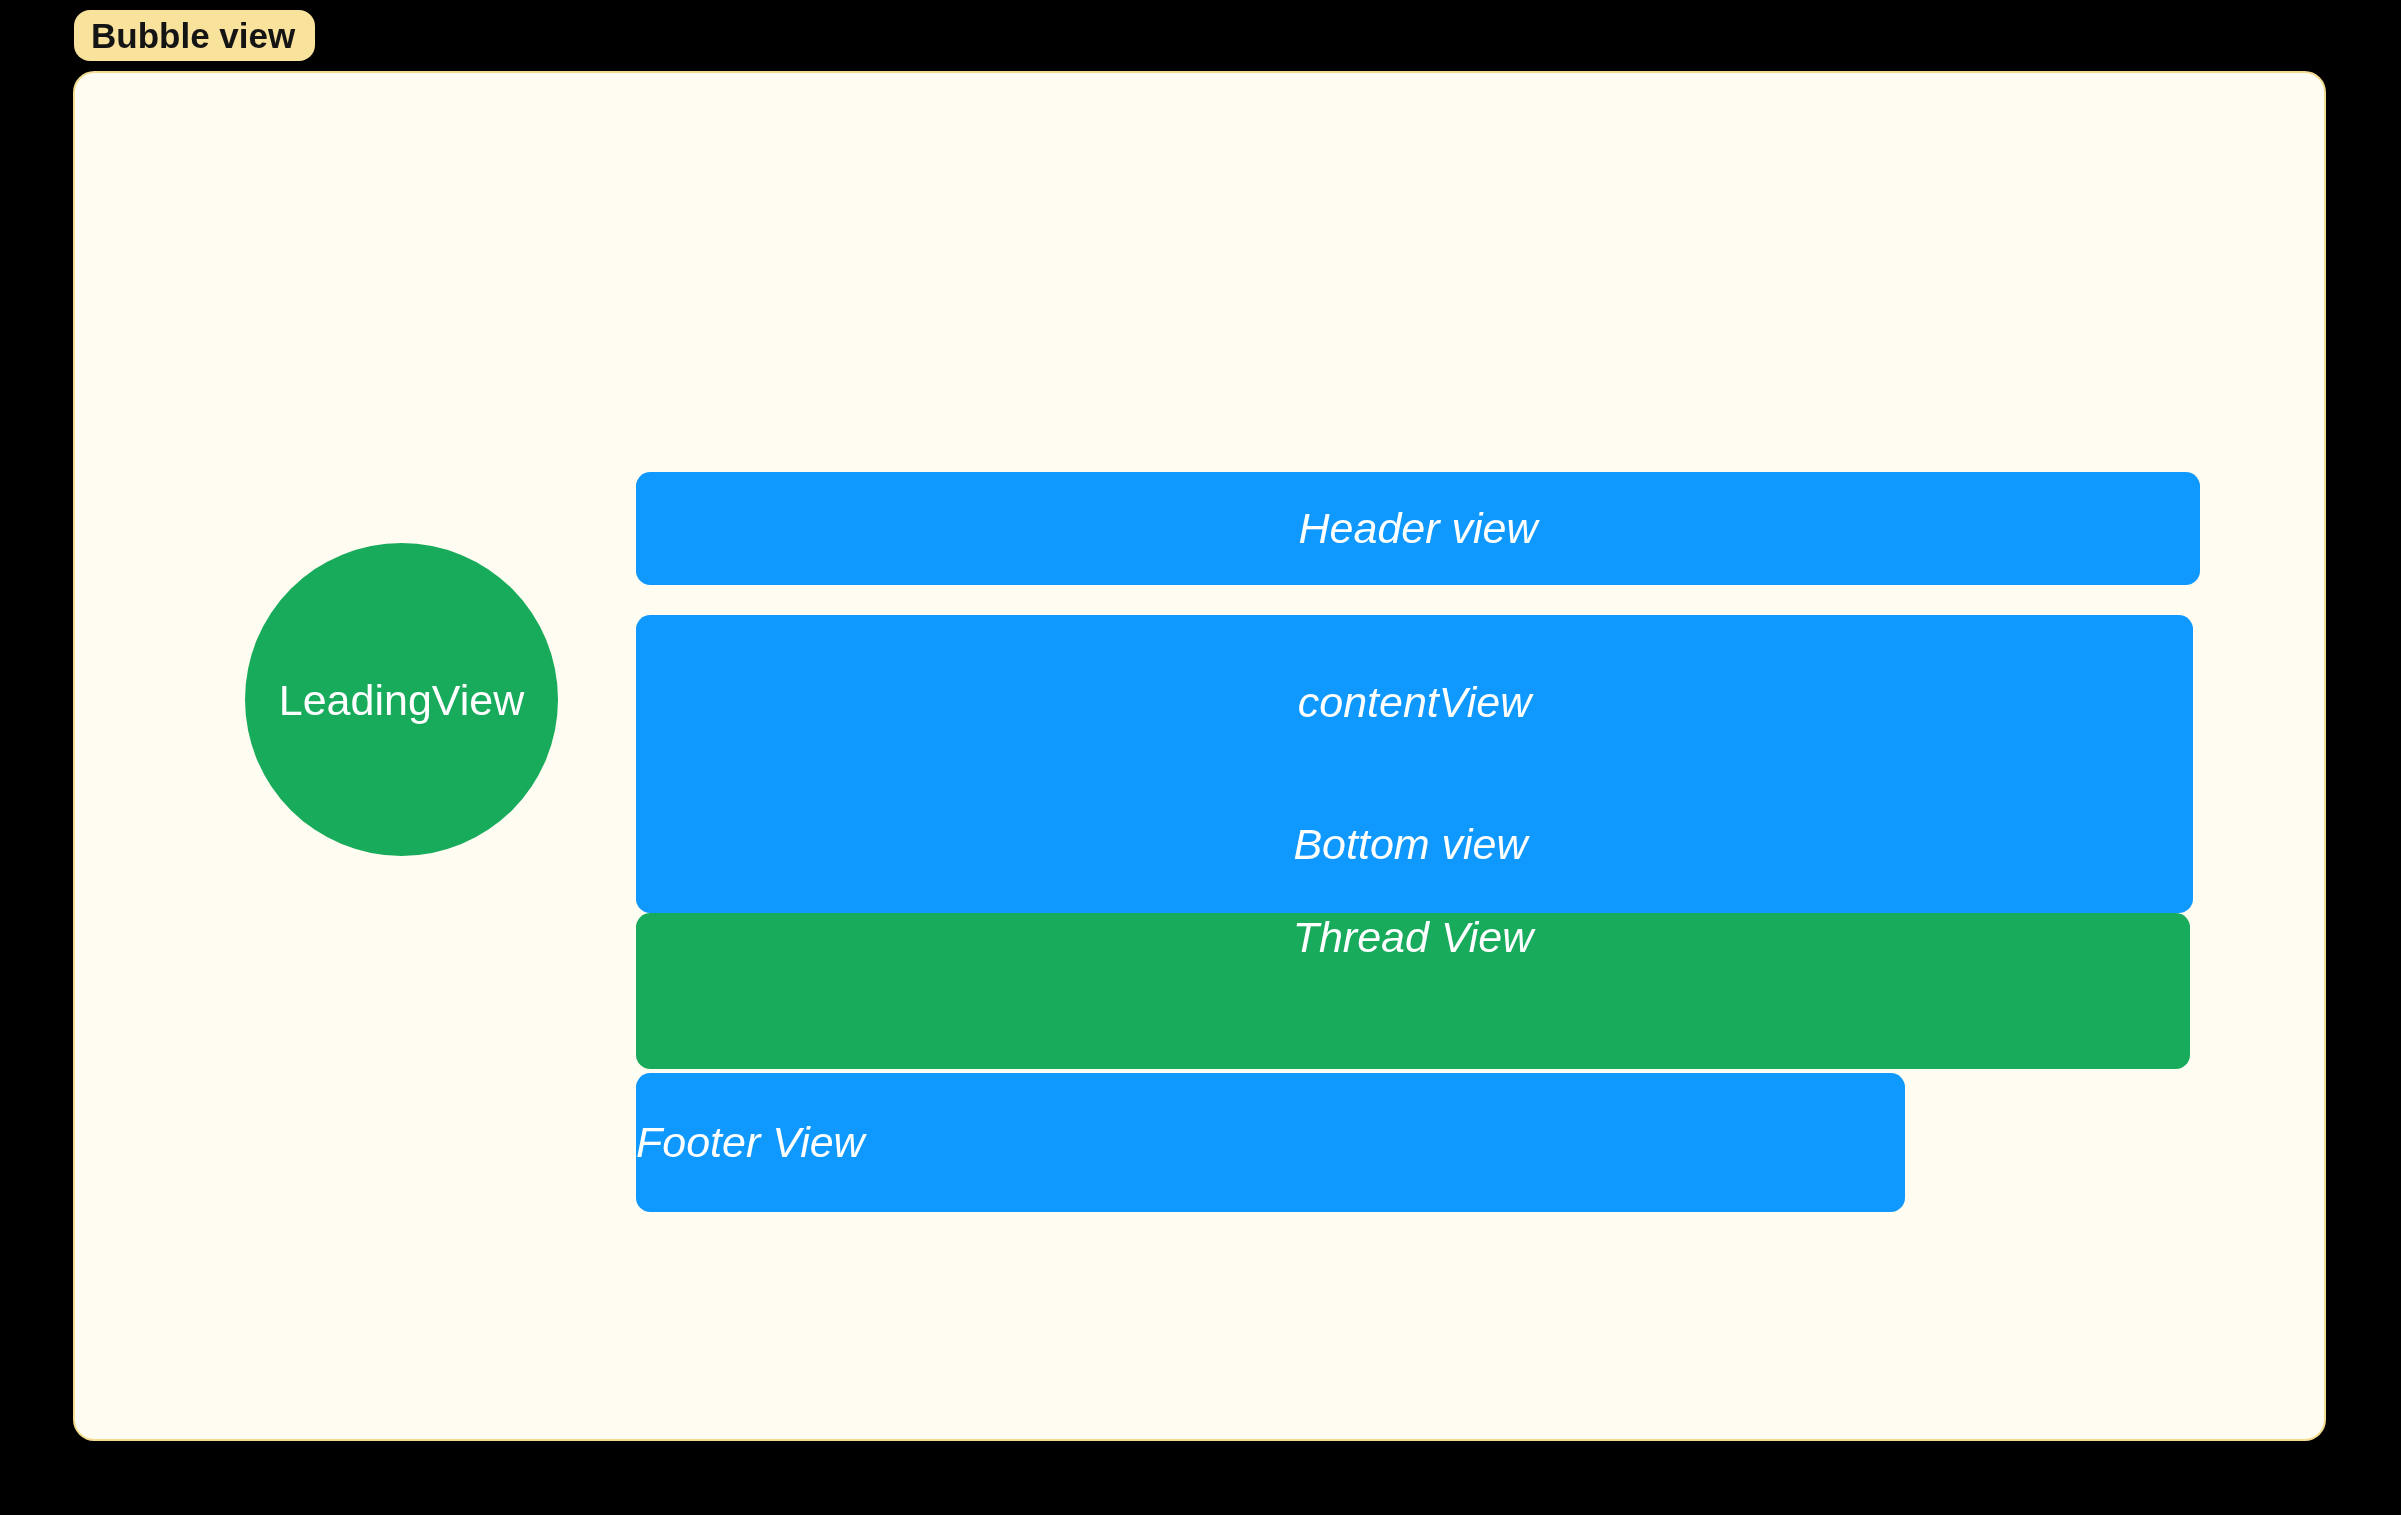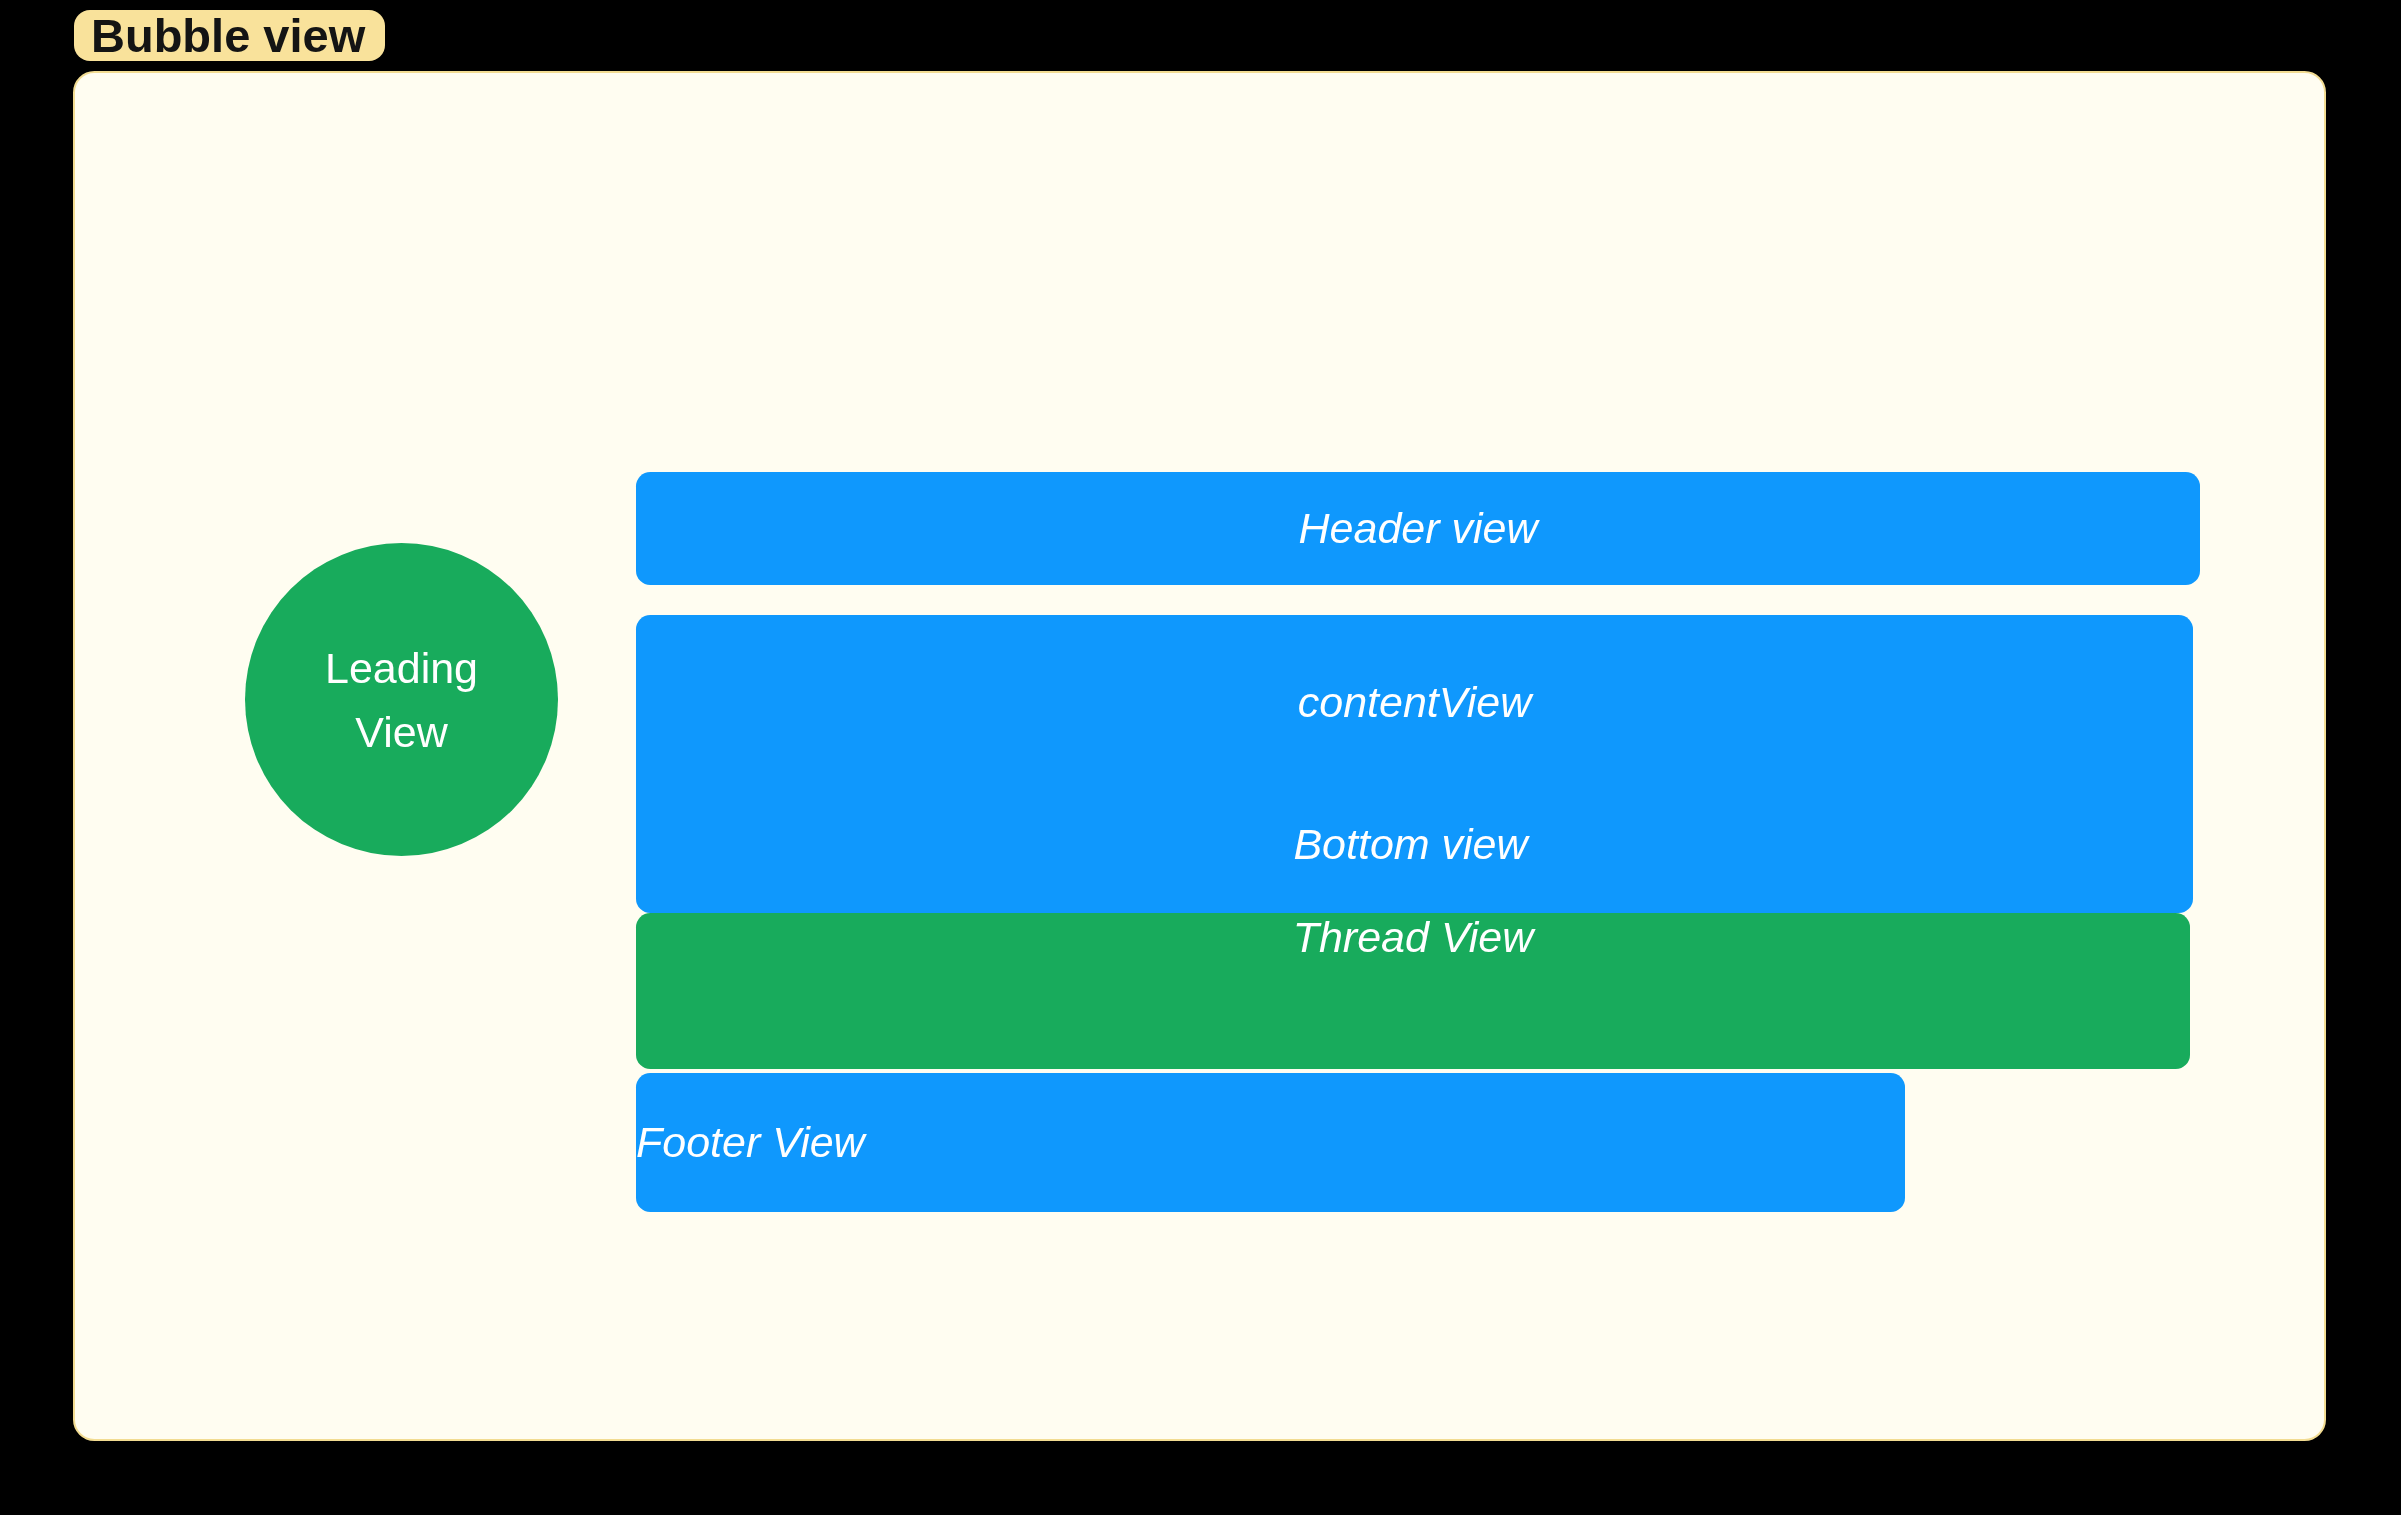"Bubble view" .bubble-tag { font-size: 47px -> 35px }
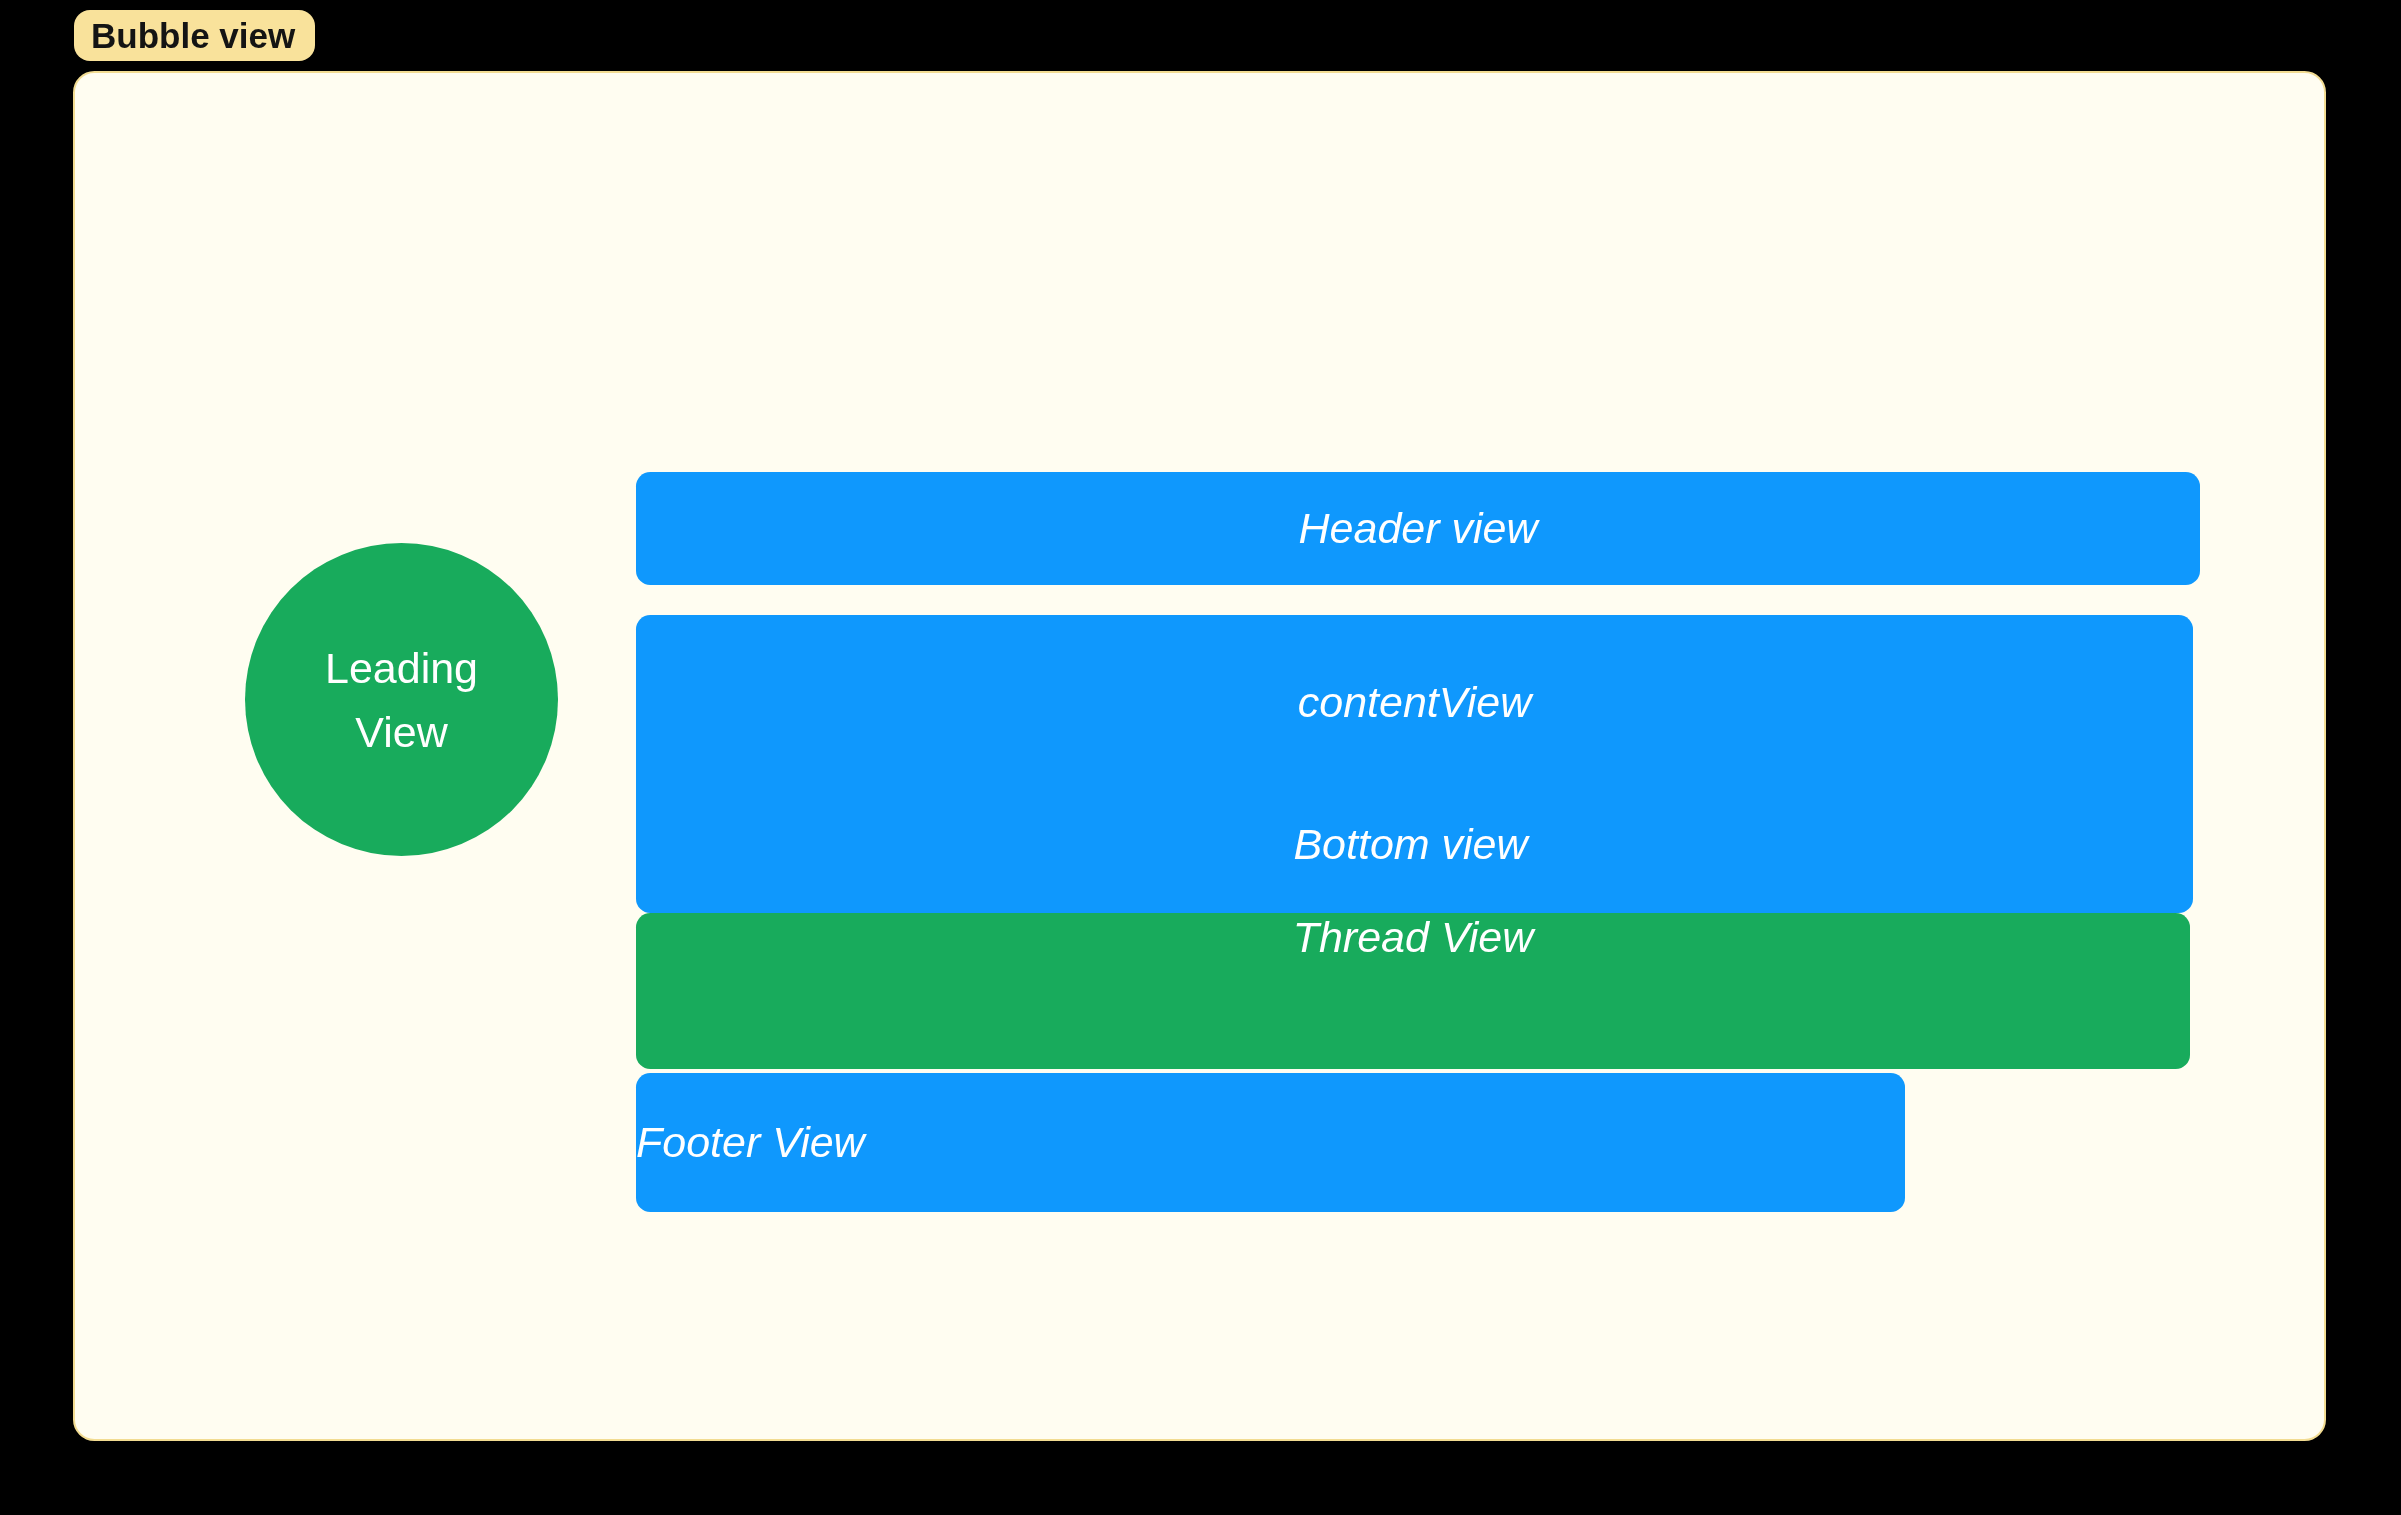"Leading" .leading-circle { flex-direction: column -> row }
